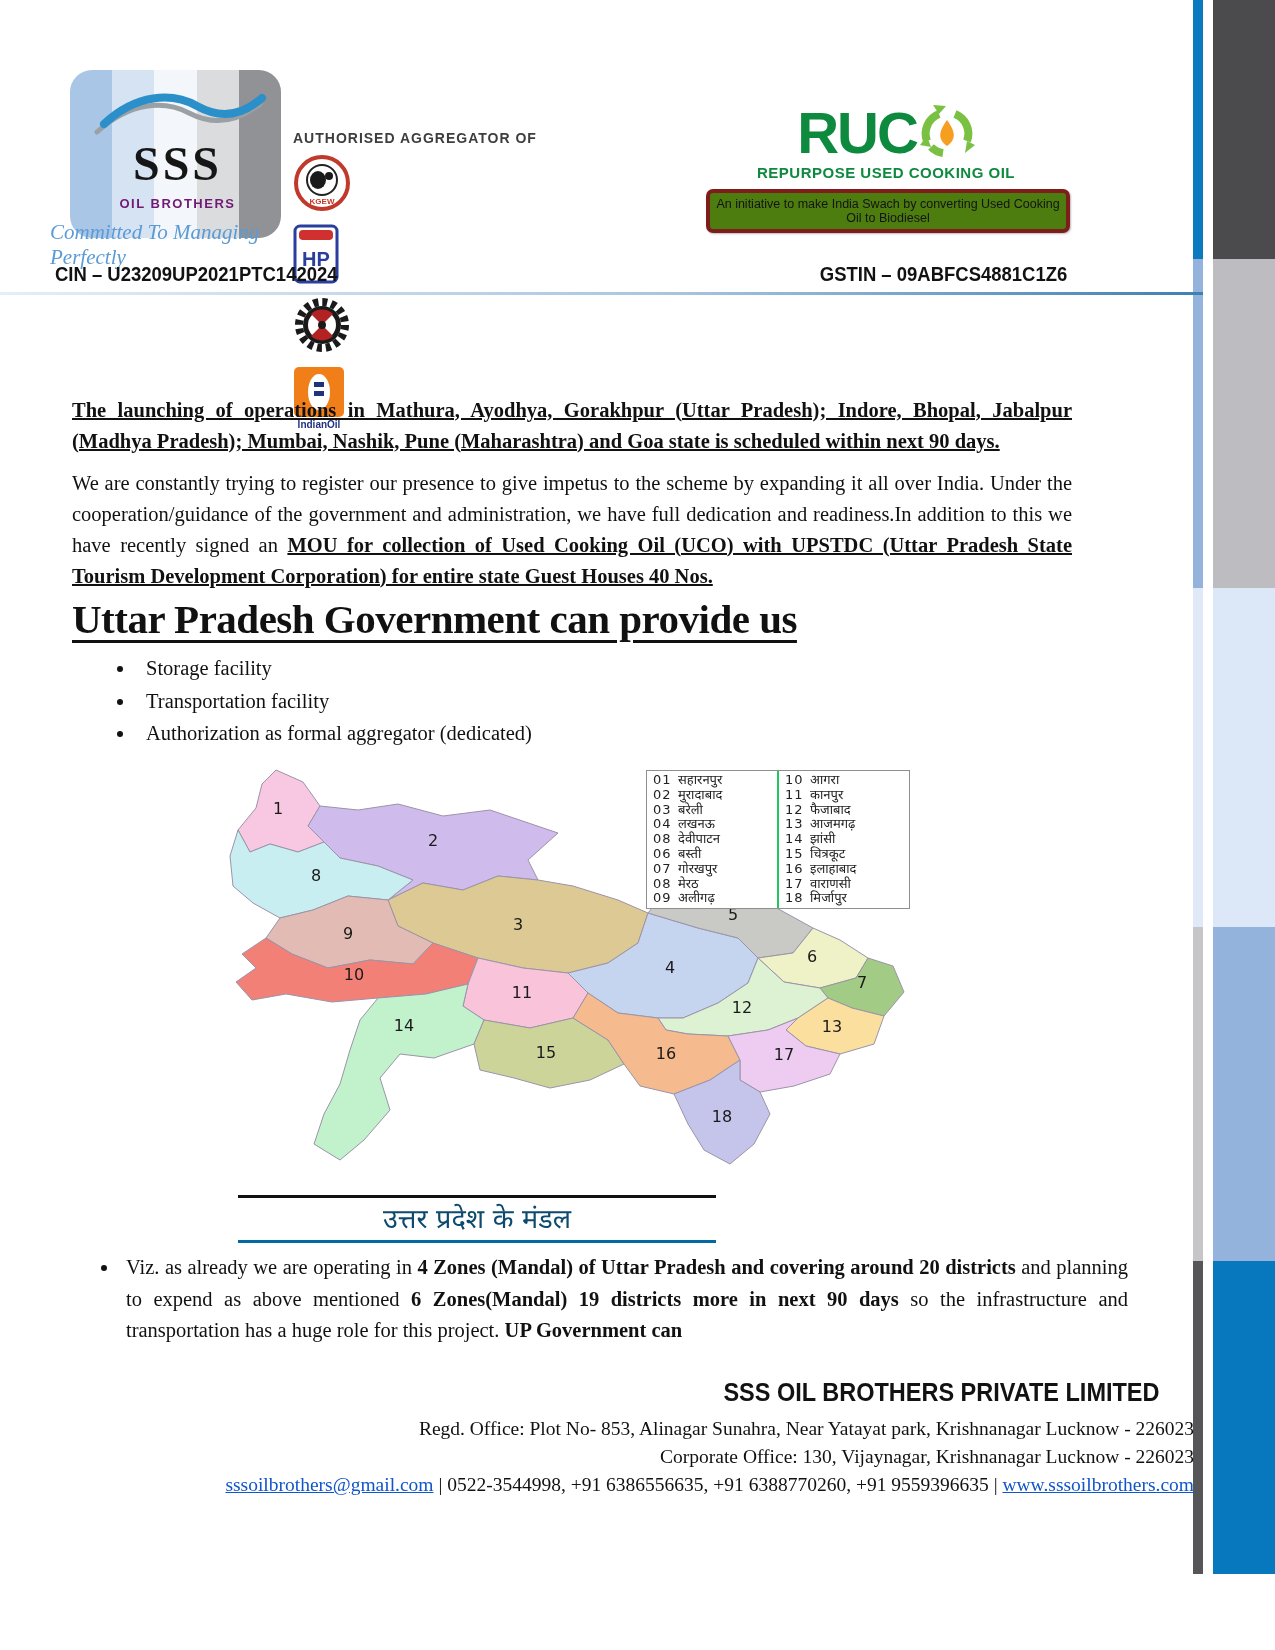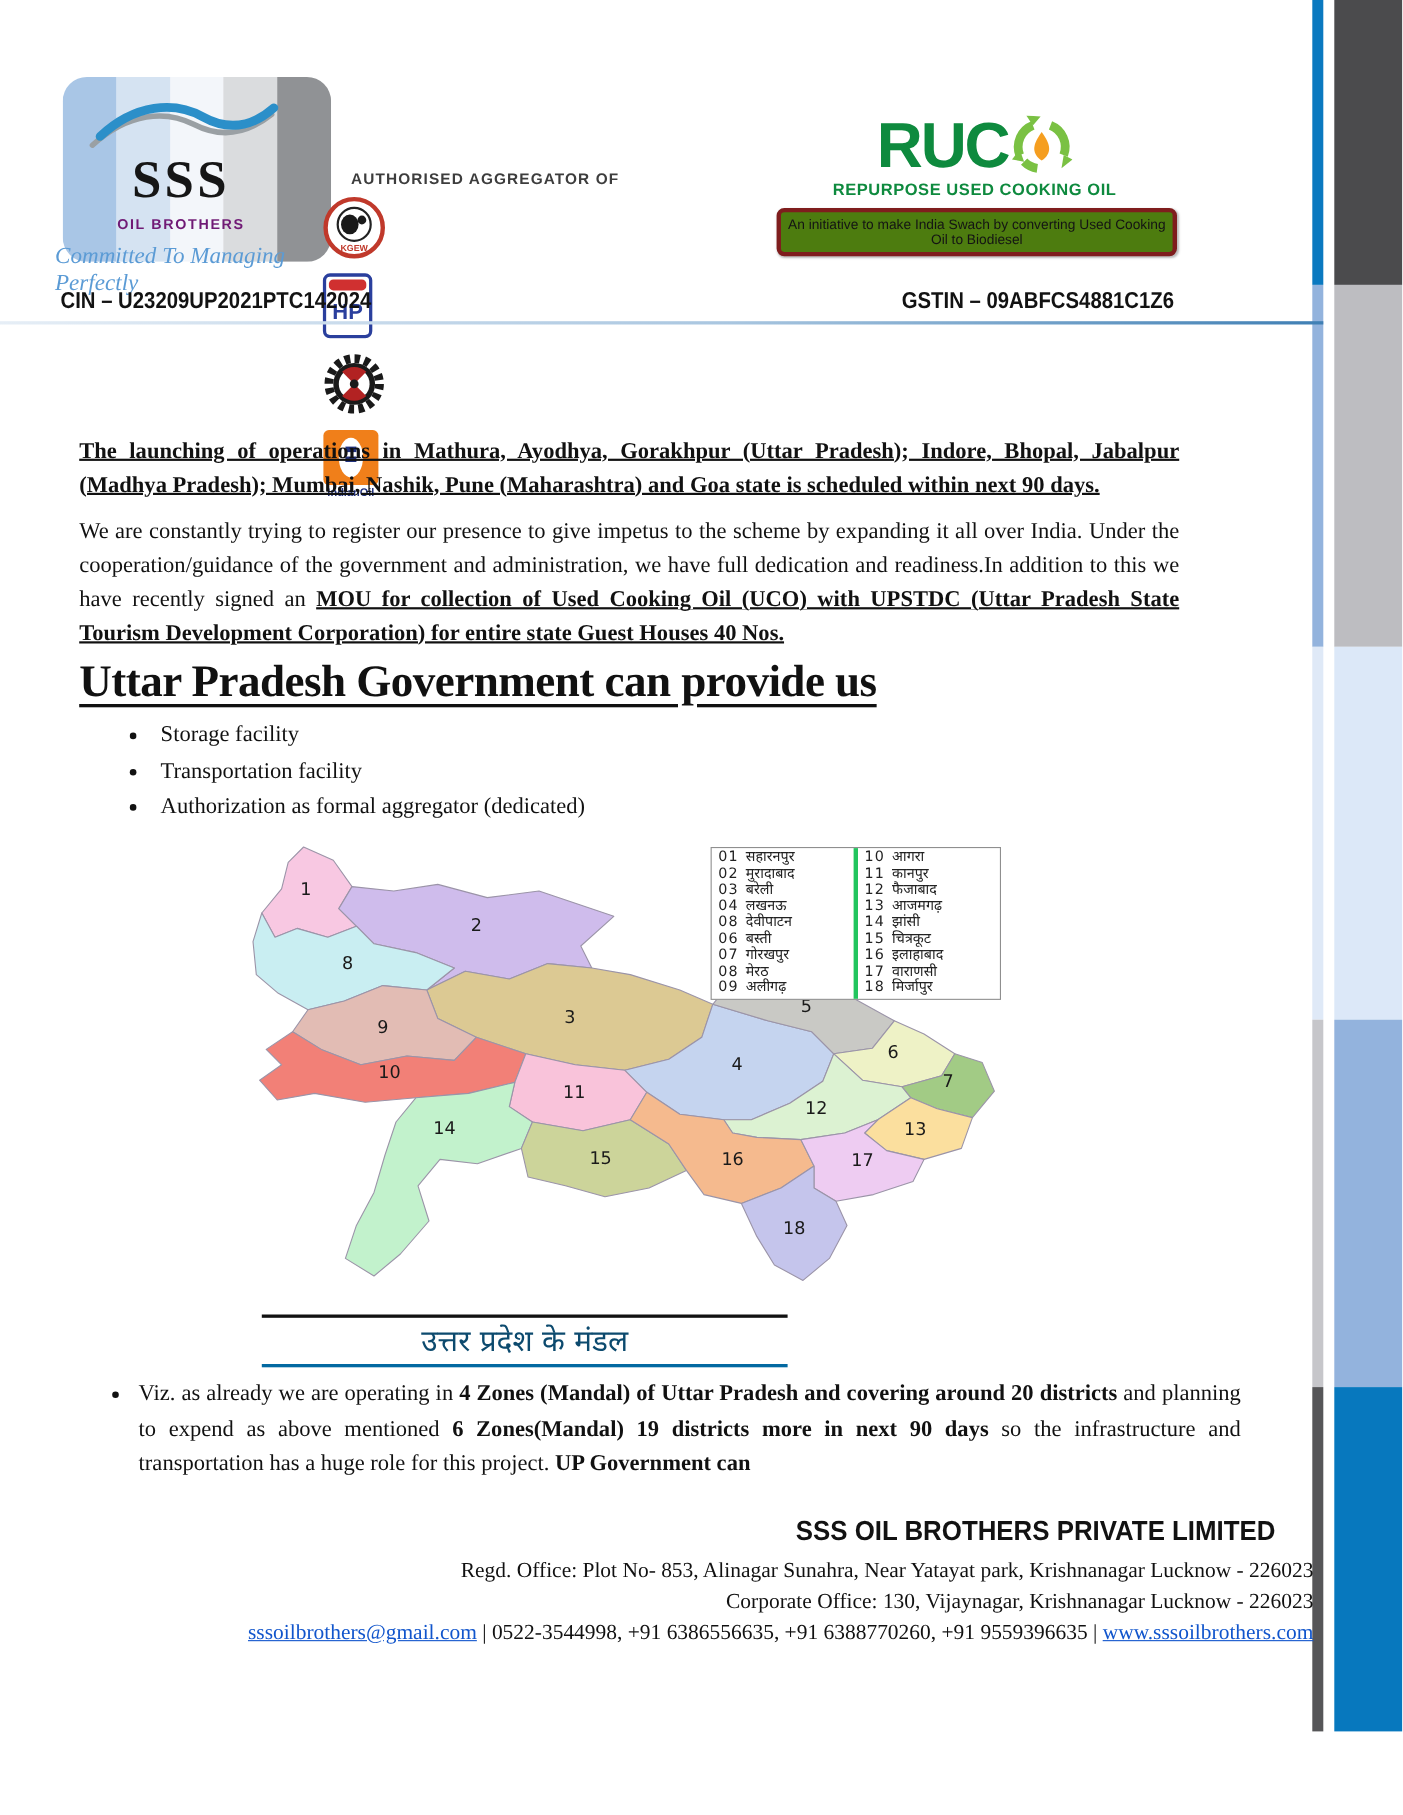"SSS" .logo-block { left: 57px -> 70px; width: 244px -> 211px }
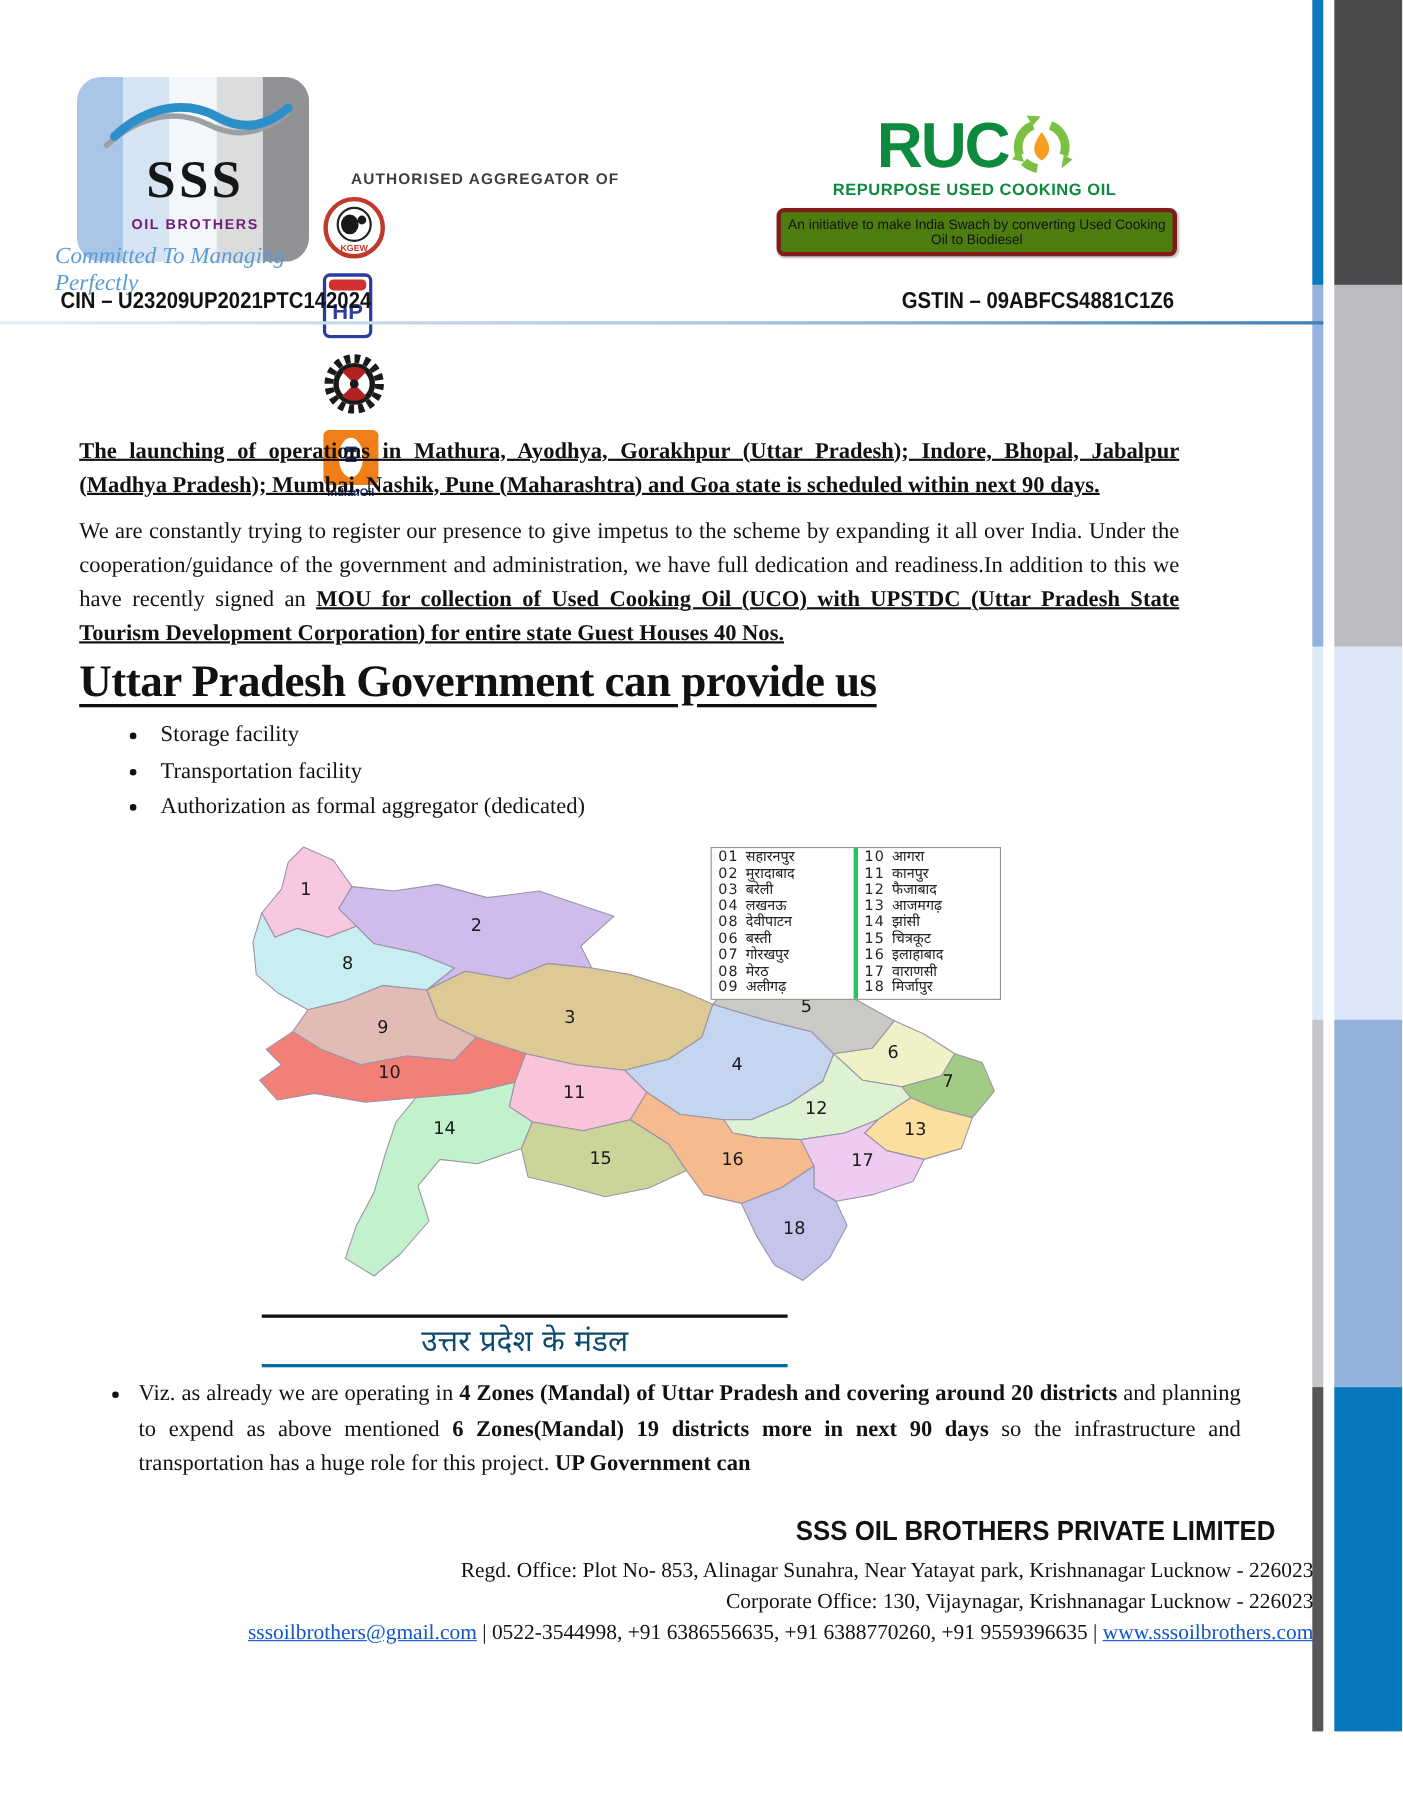"AUTHORISED AGGREGATOR OF" .aggregator { text-align: right -> none; top: 154px -> 130px }
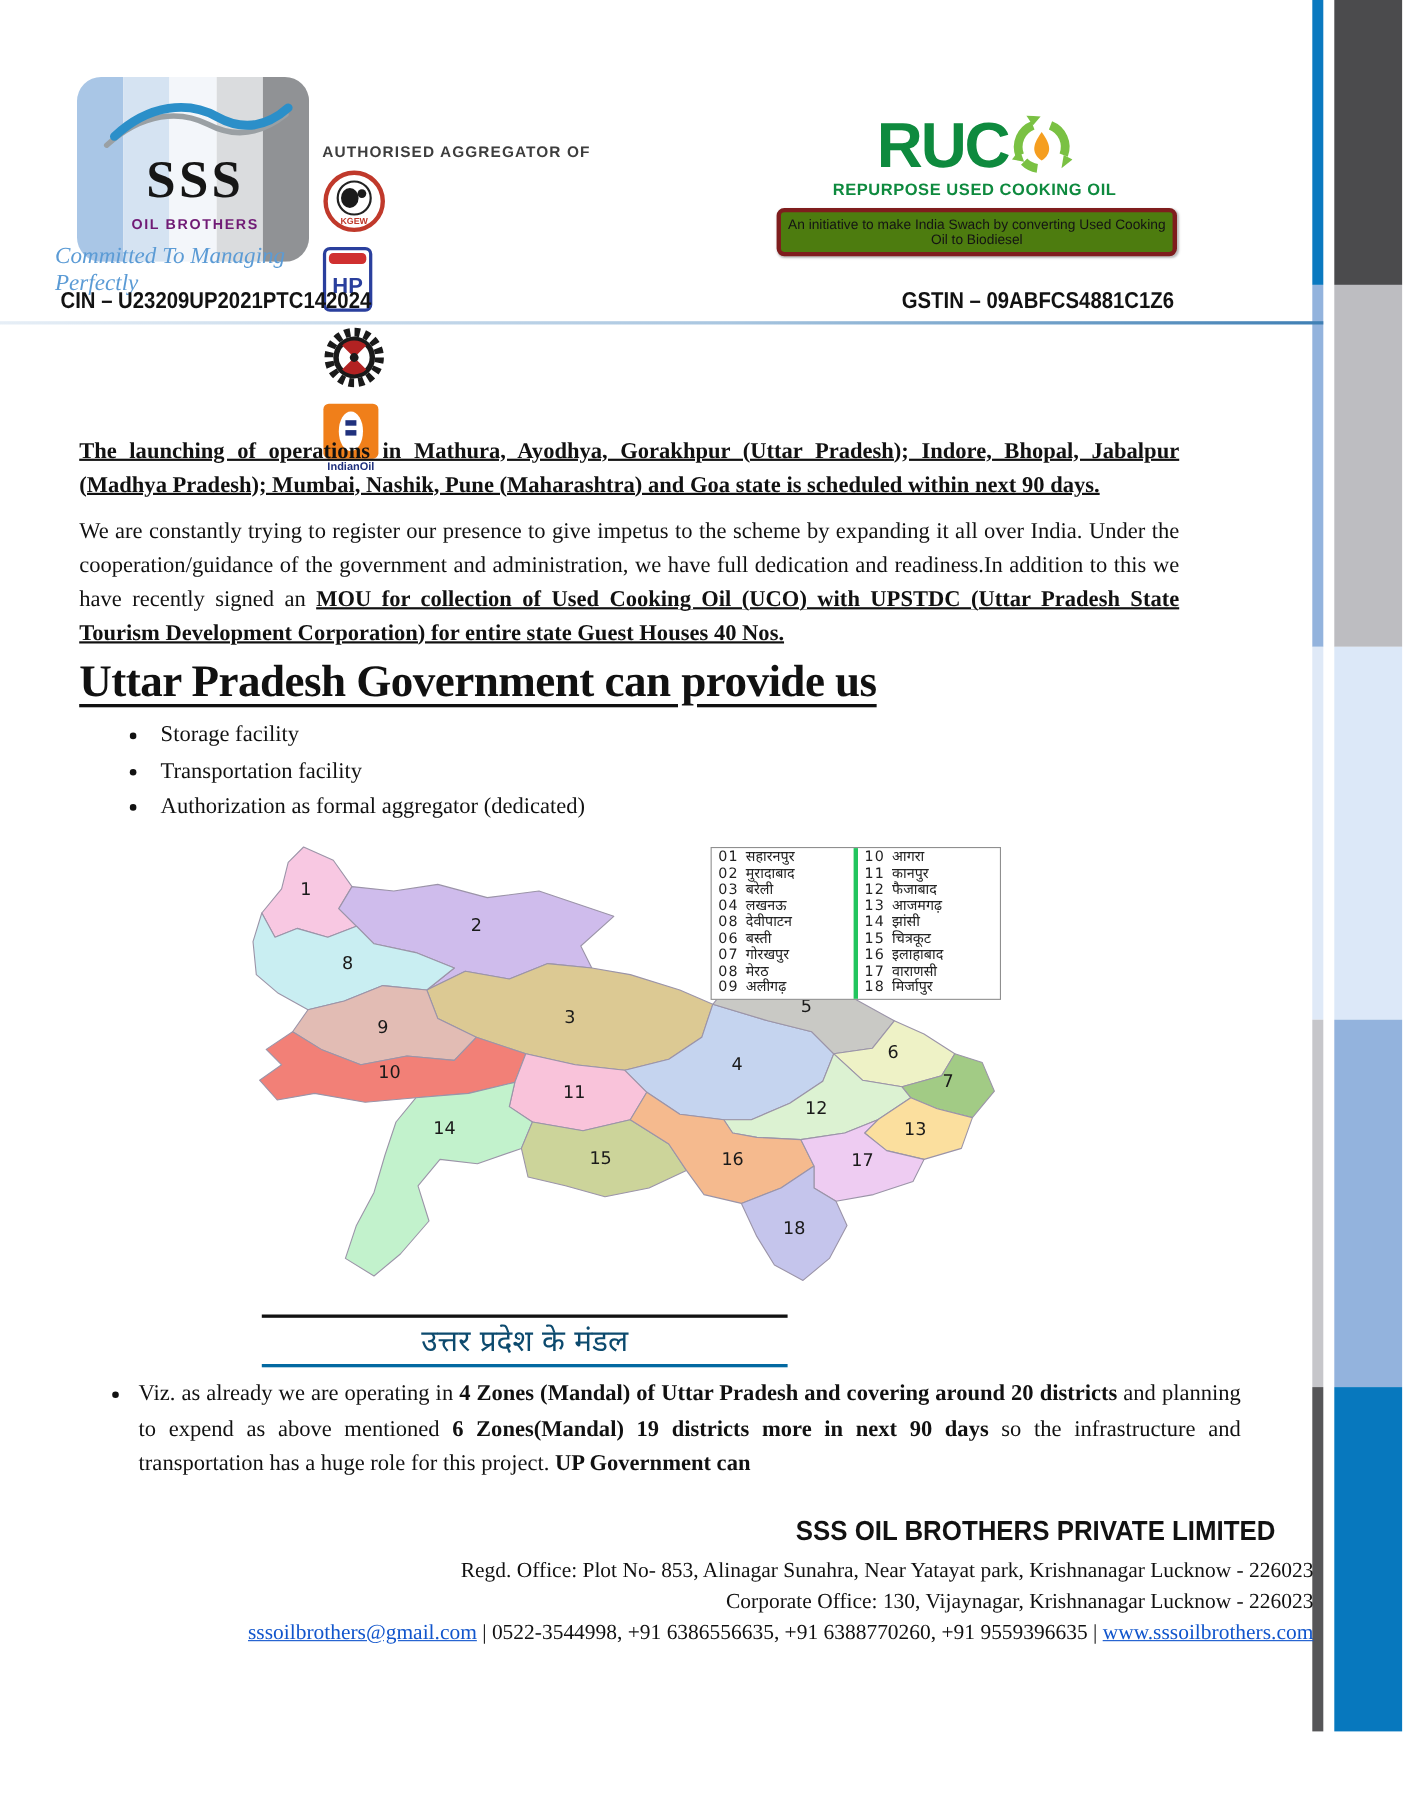"10 आगरा" .lg-col + .lg-col { border-left: 4px solid #22c55e -> 2px solid #22c55e }
